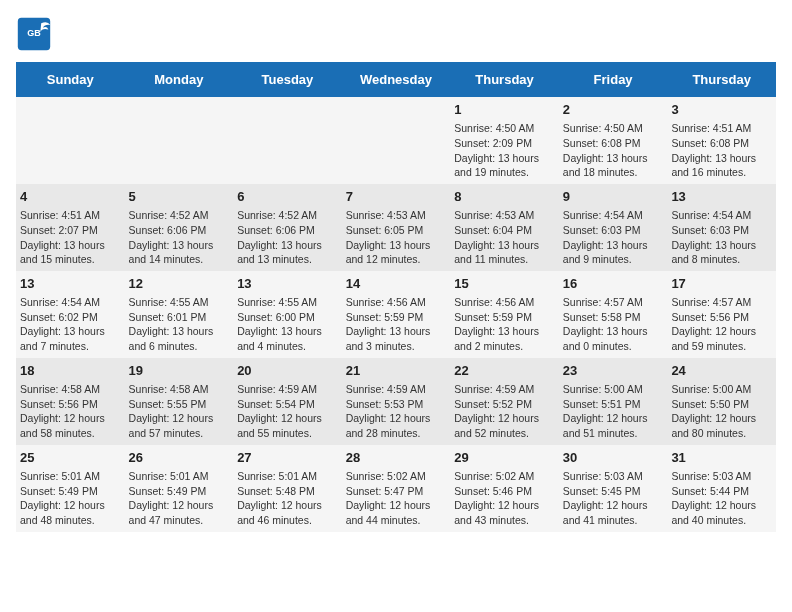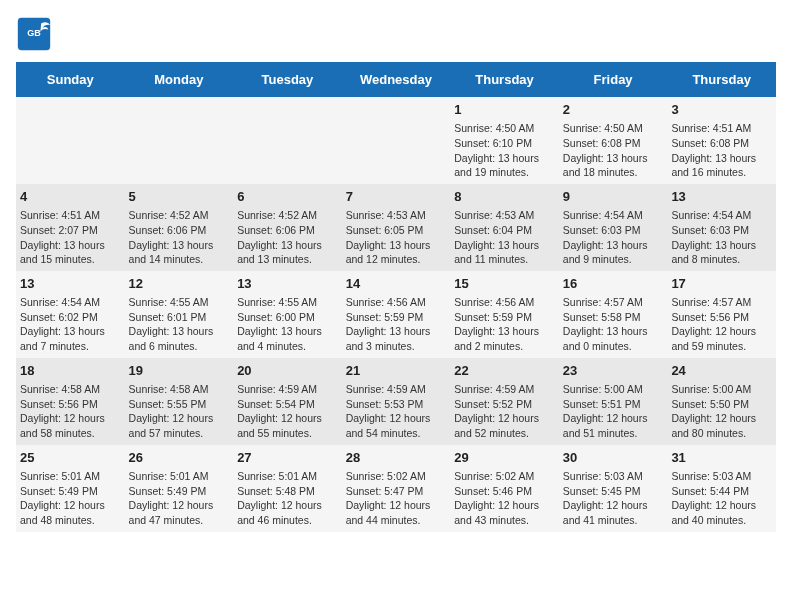"Sunset: 6:10 PM" div.cell-text { text: 6:10 -> 2:09 }
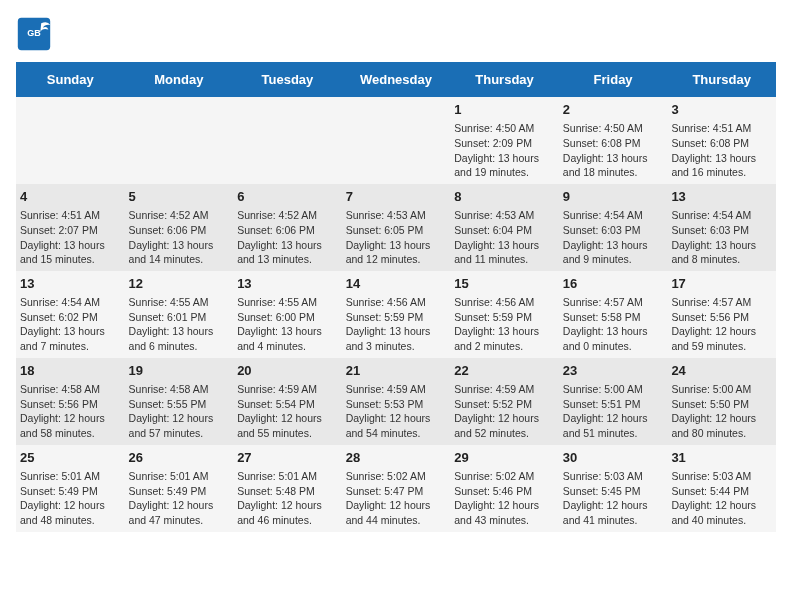"and 54 minutes." div.cell-text { text: 54 -> 28 }
